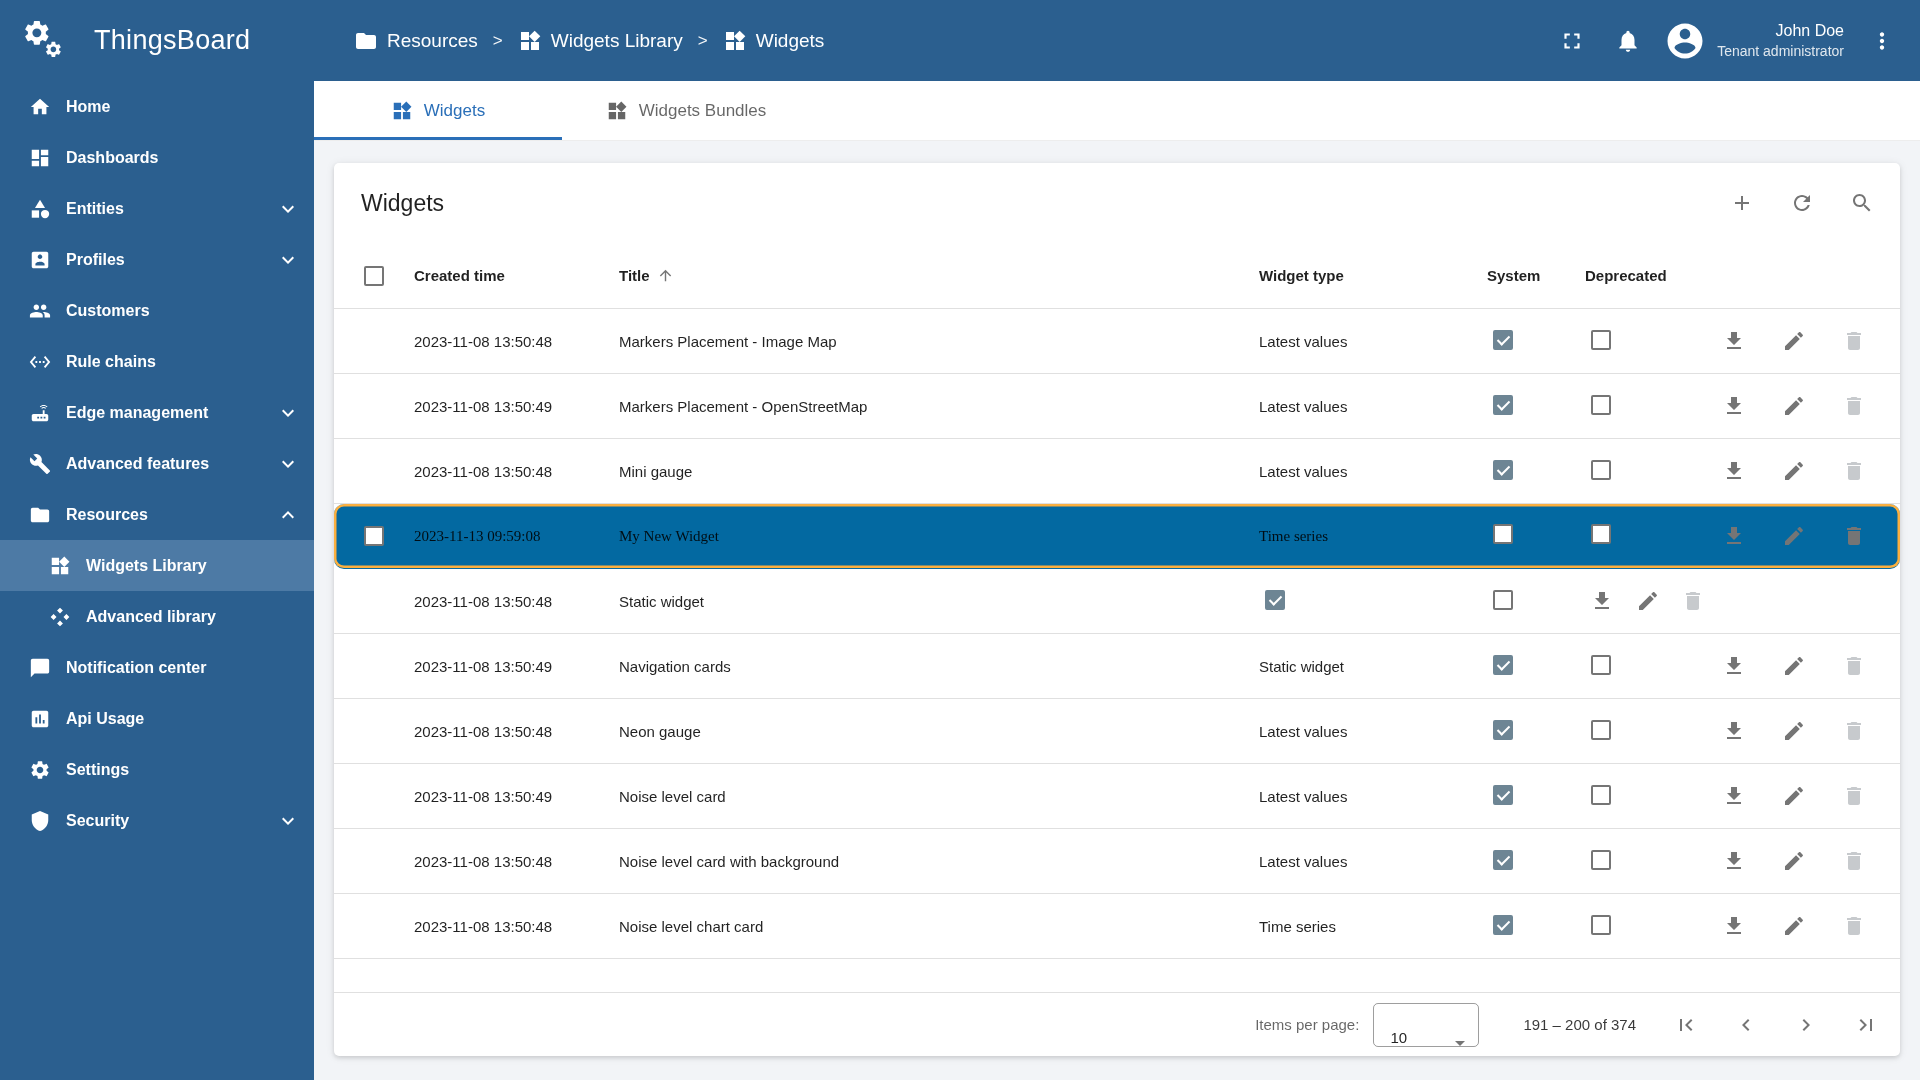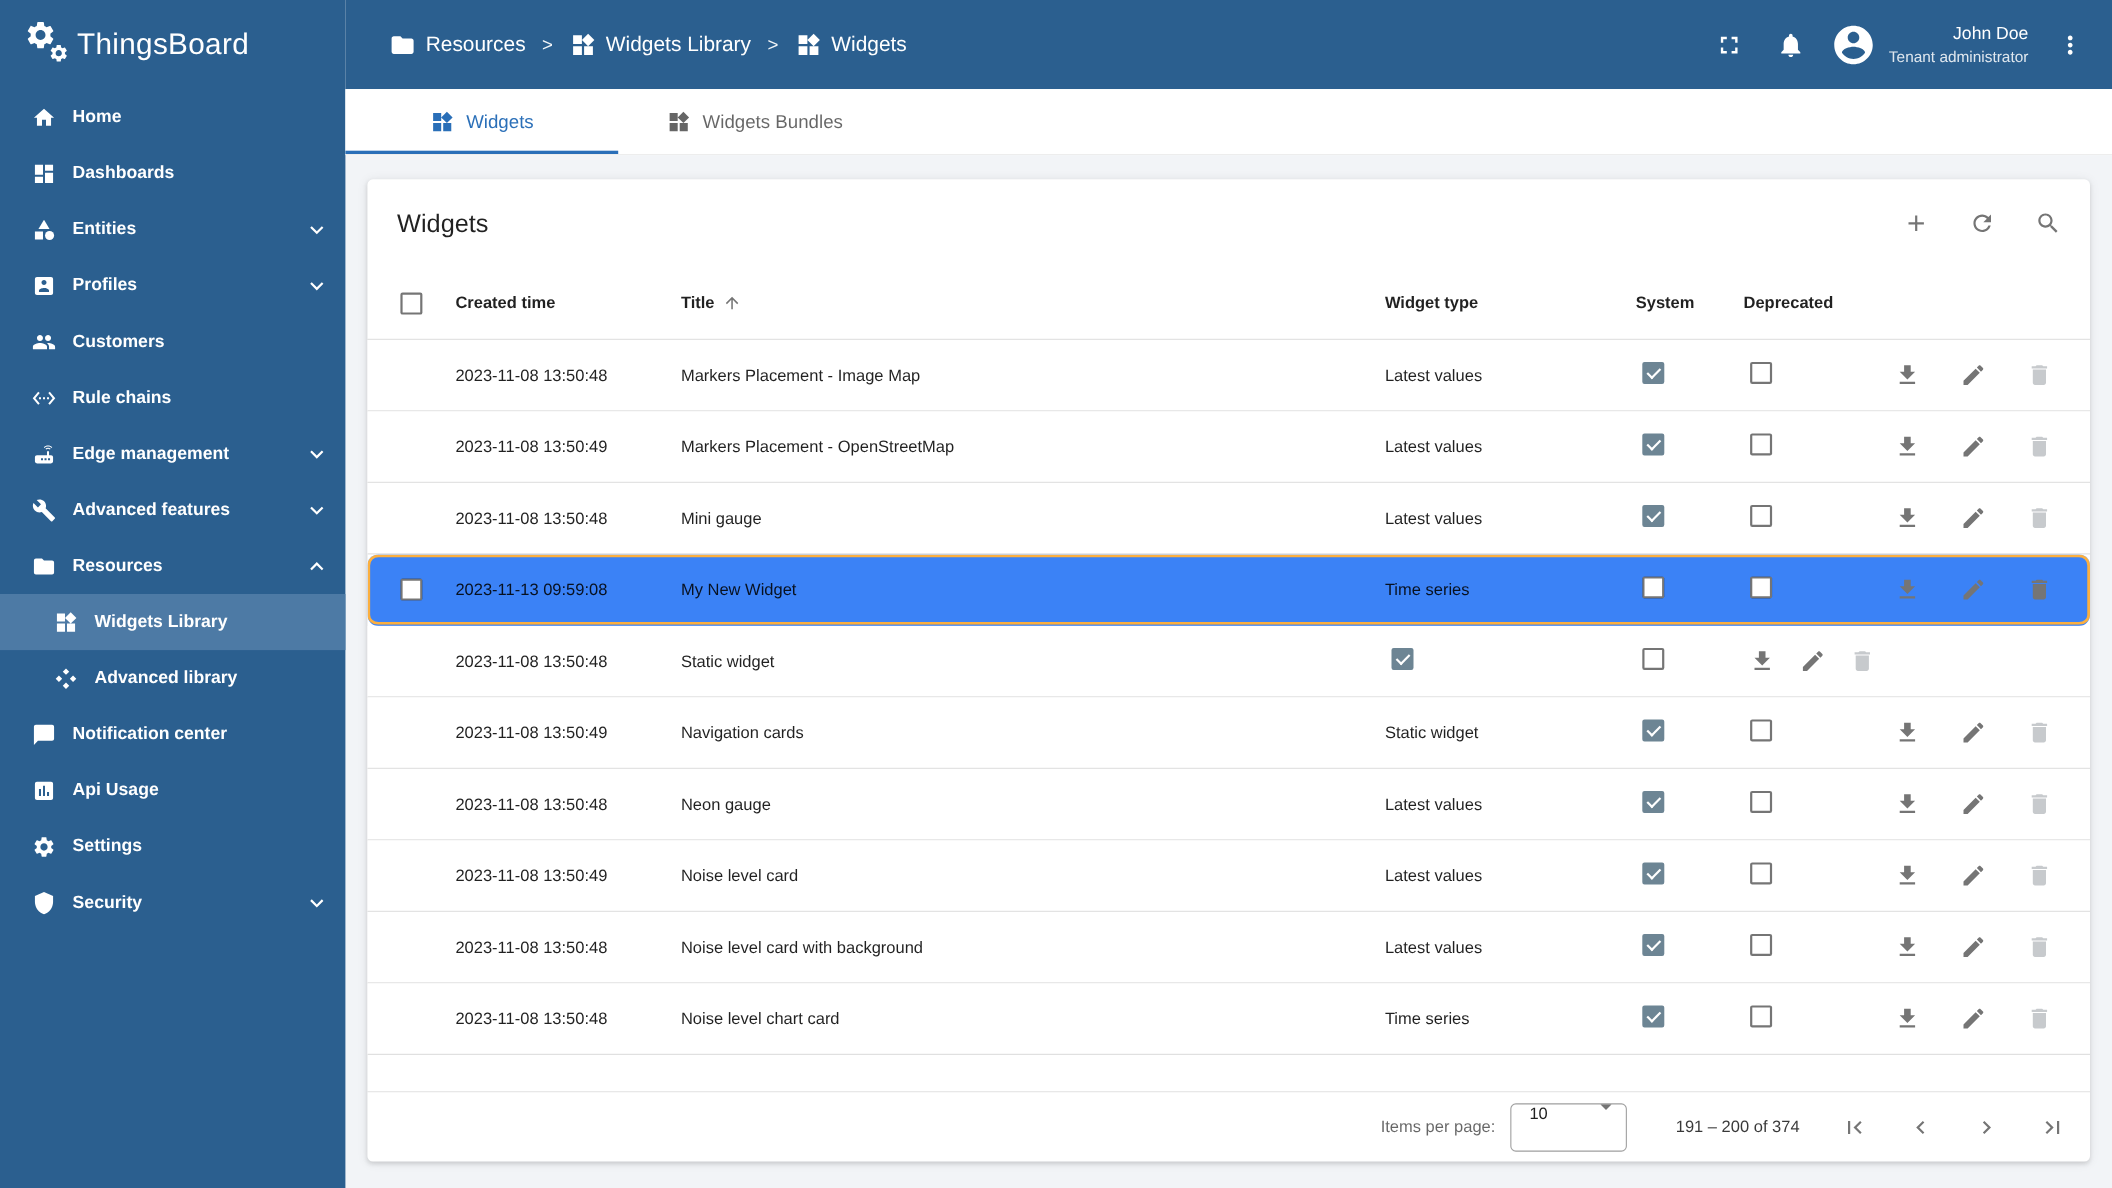"ThingsBoard" .logo { gap: 4px -> 28px }
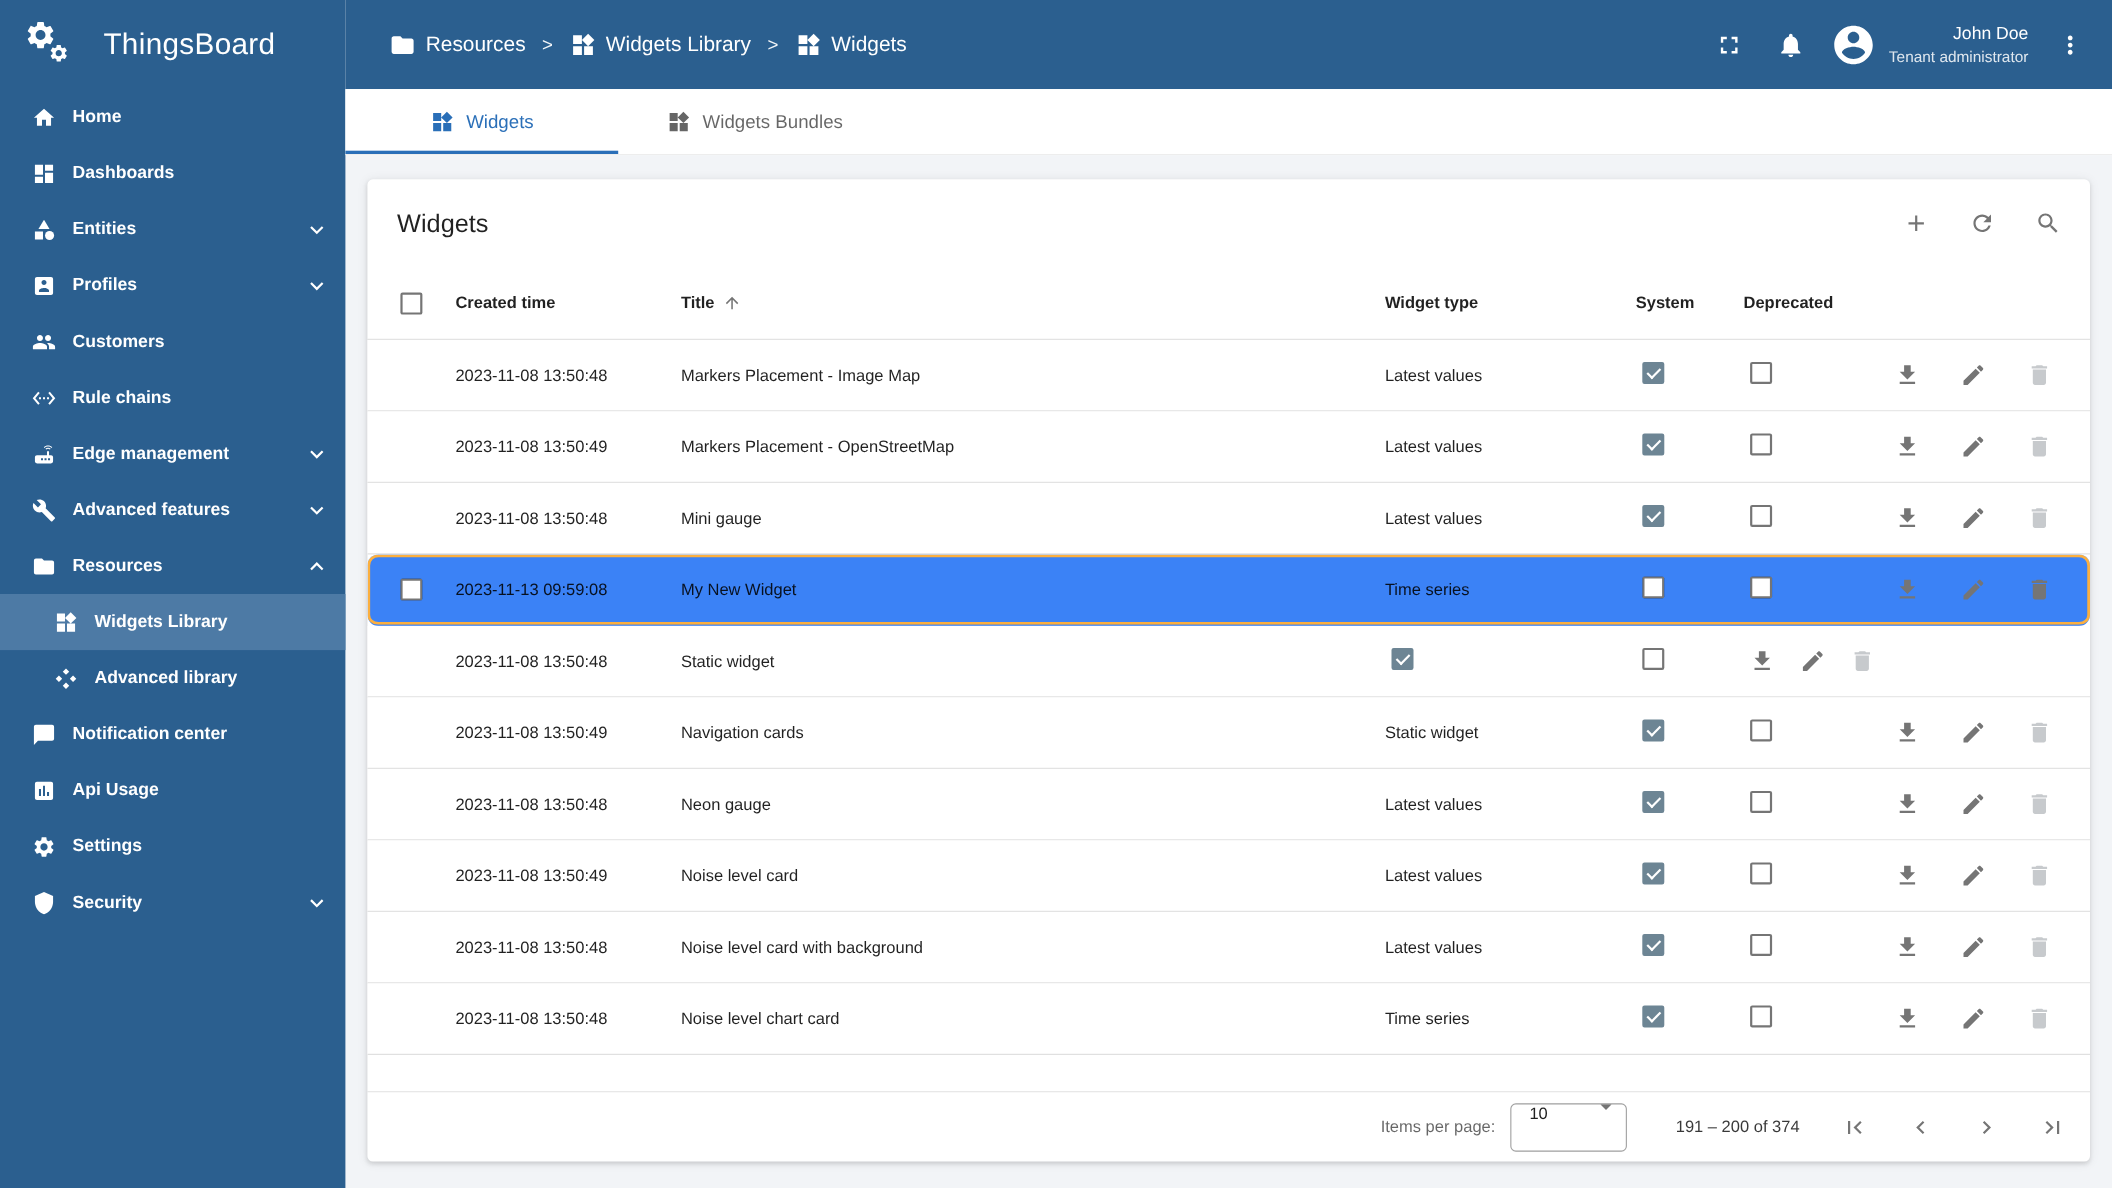"2023-11-13 09:59:08" .trow.highlight { background: #3b82f6 -> #0369a1; font-family: none -> Liberation Serif, serif }
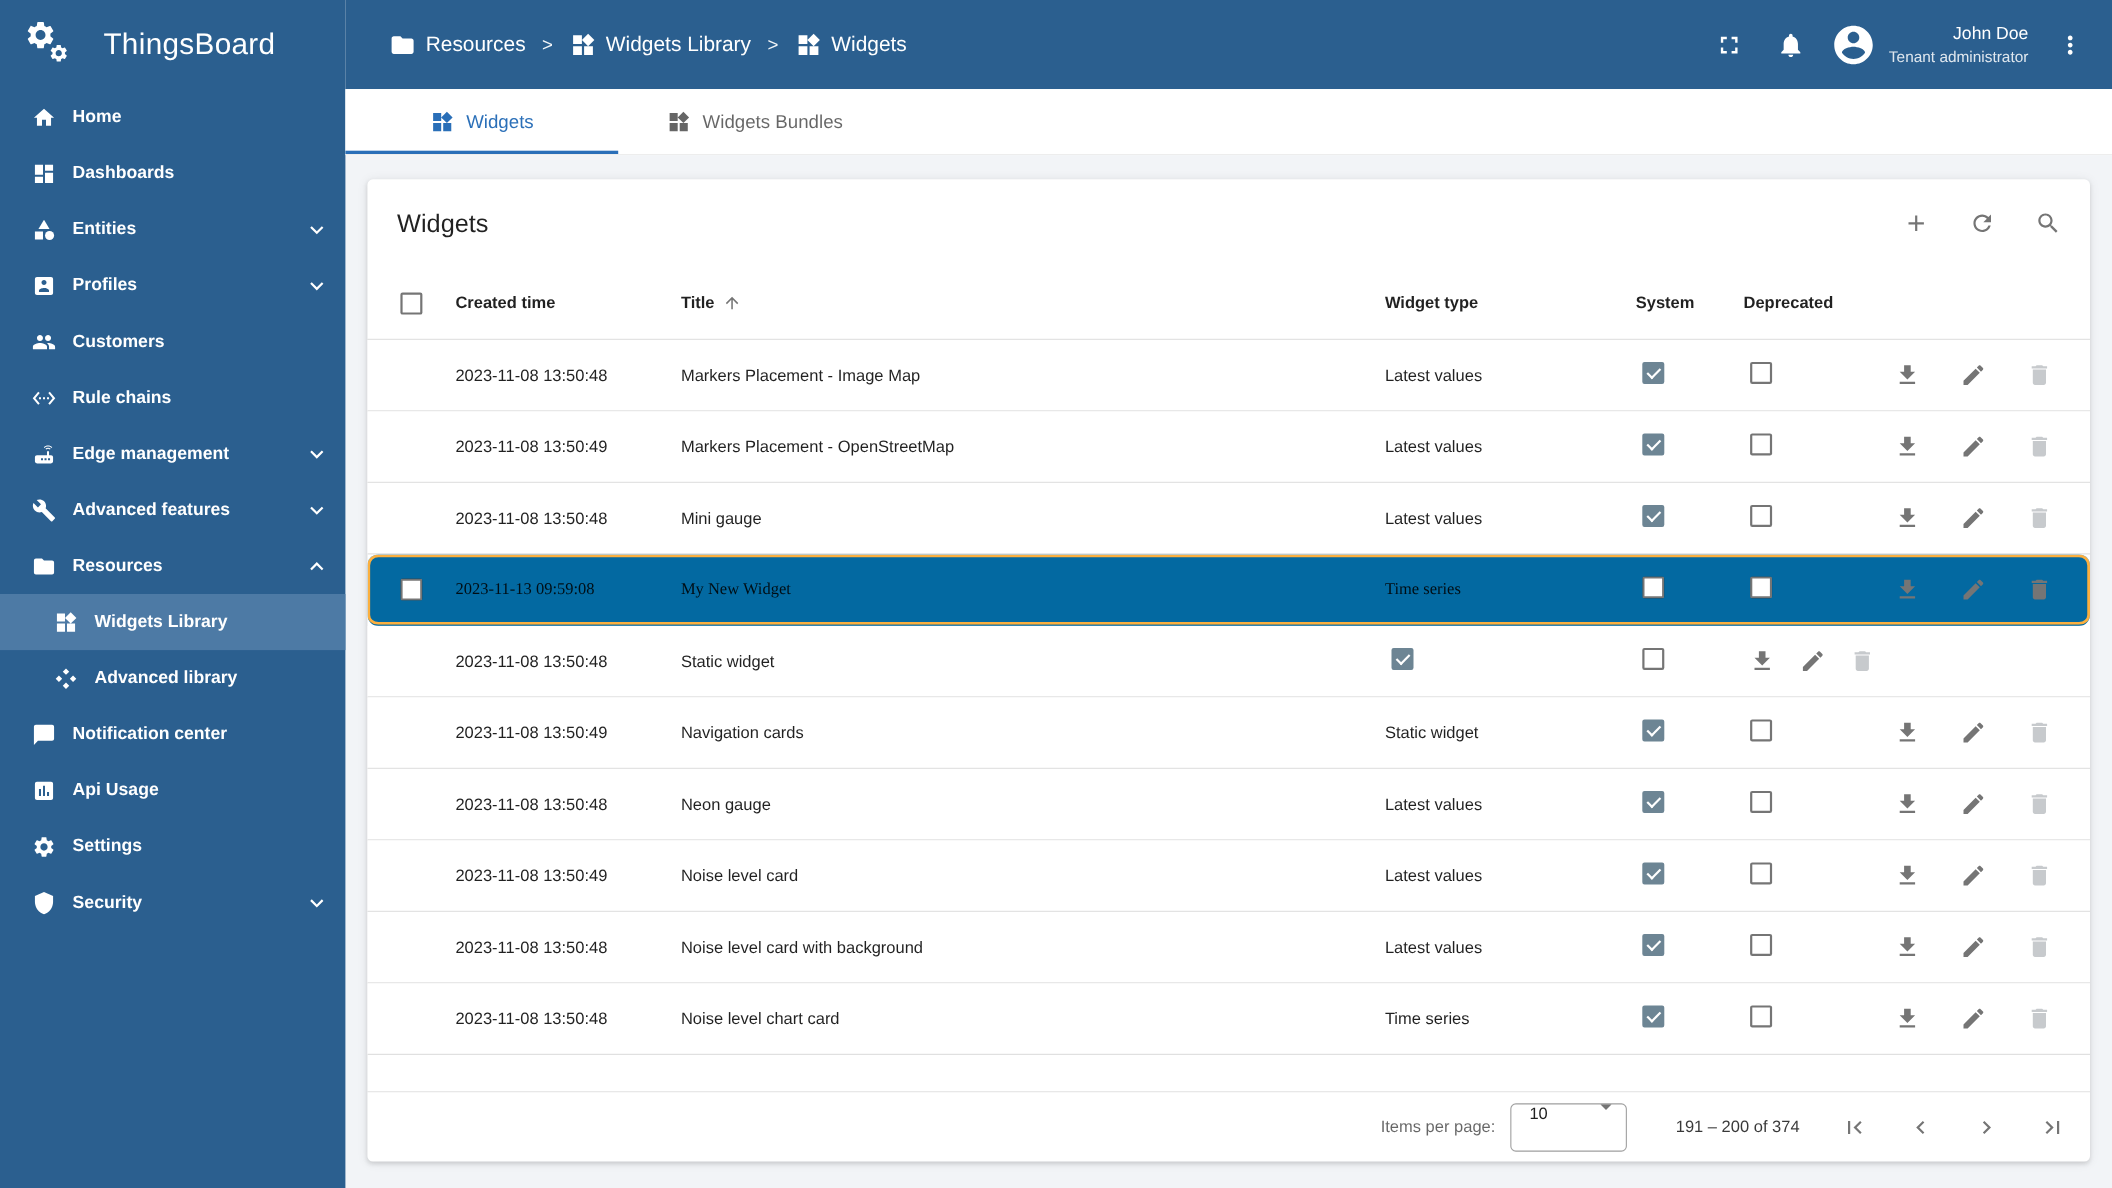"10" .ipp-select { align-items: flex-start -> flex-end }
